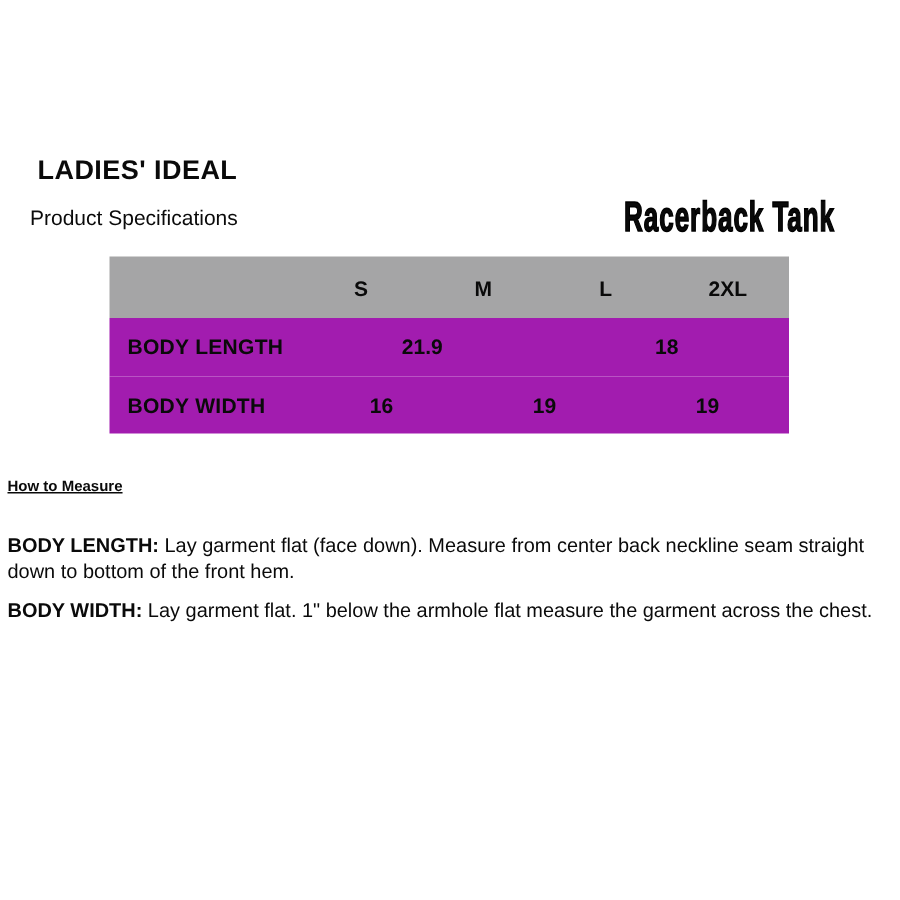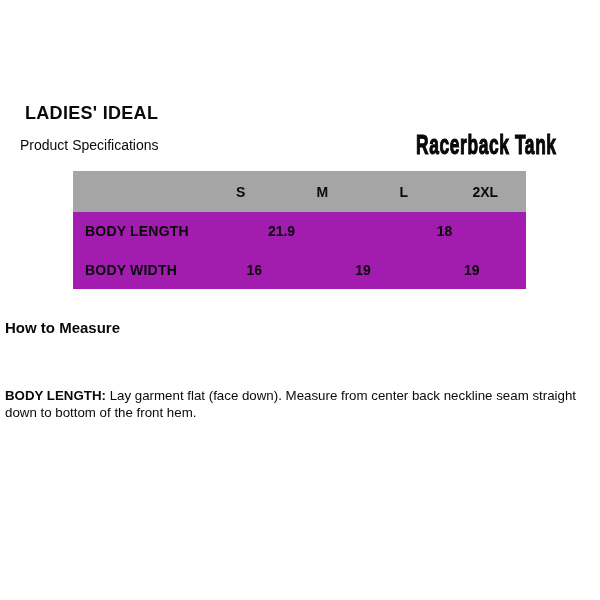"How to Measure" .htm-heading { font-size: 15px -> 10px; text-decoration: none -> underline }
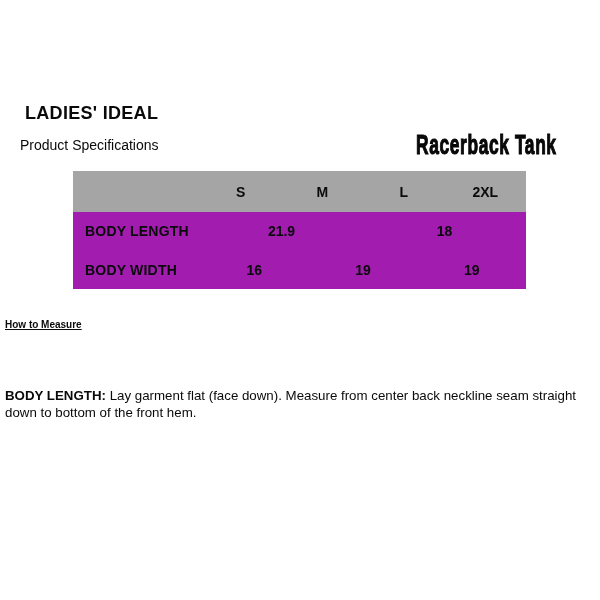"BODY LENGTH: Lay garment flat" .instructions { margin-top: 32px -> none }
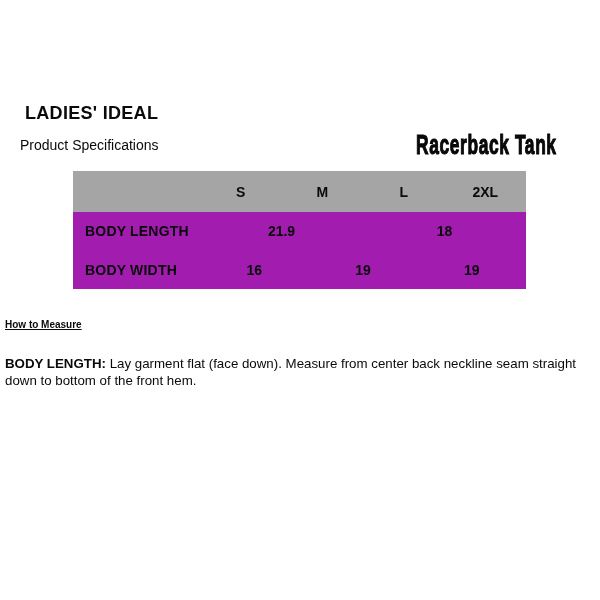"BODY WIDTH: Lay garment flat." p { html: none -> <p><span>BODY WIDTH:</span> <span>Lay garment flat. 1" below the armhole flat measure the garment across the chest.</span></p> }
